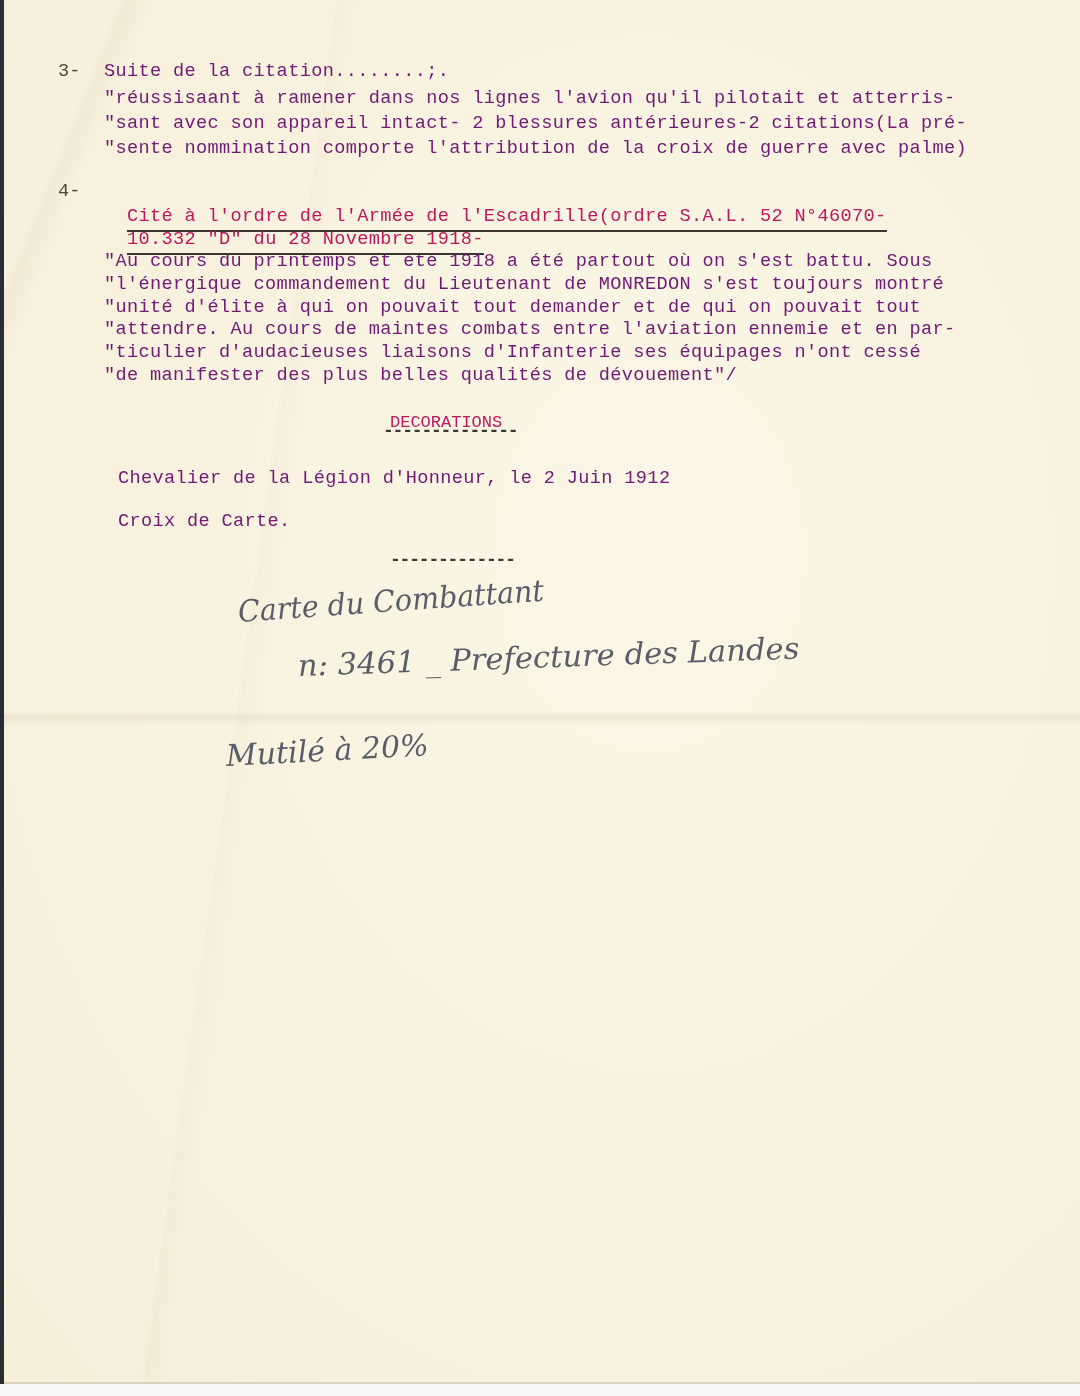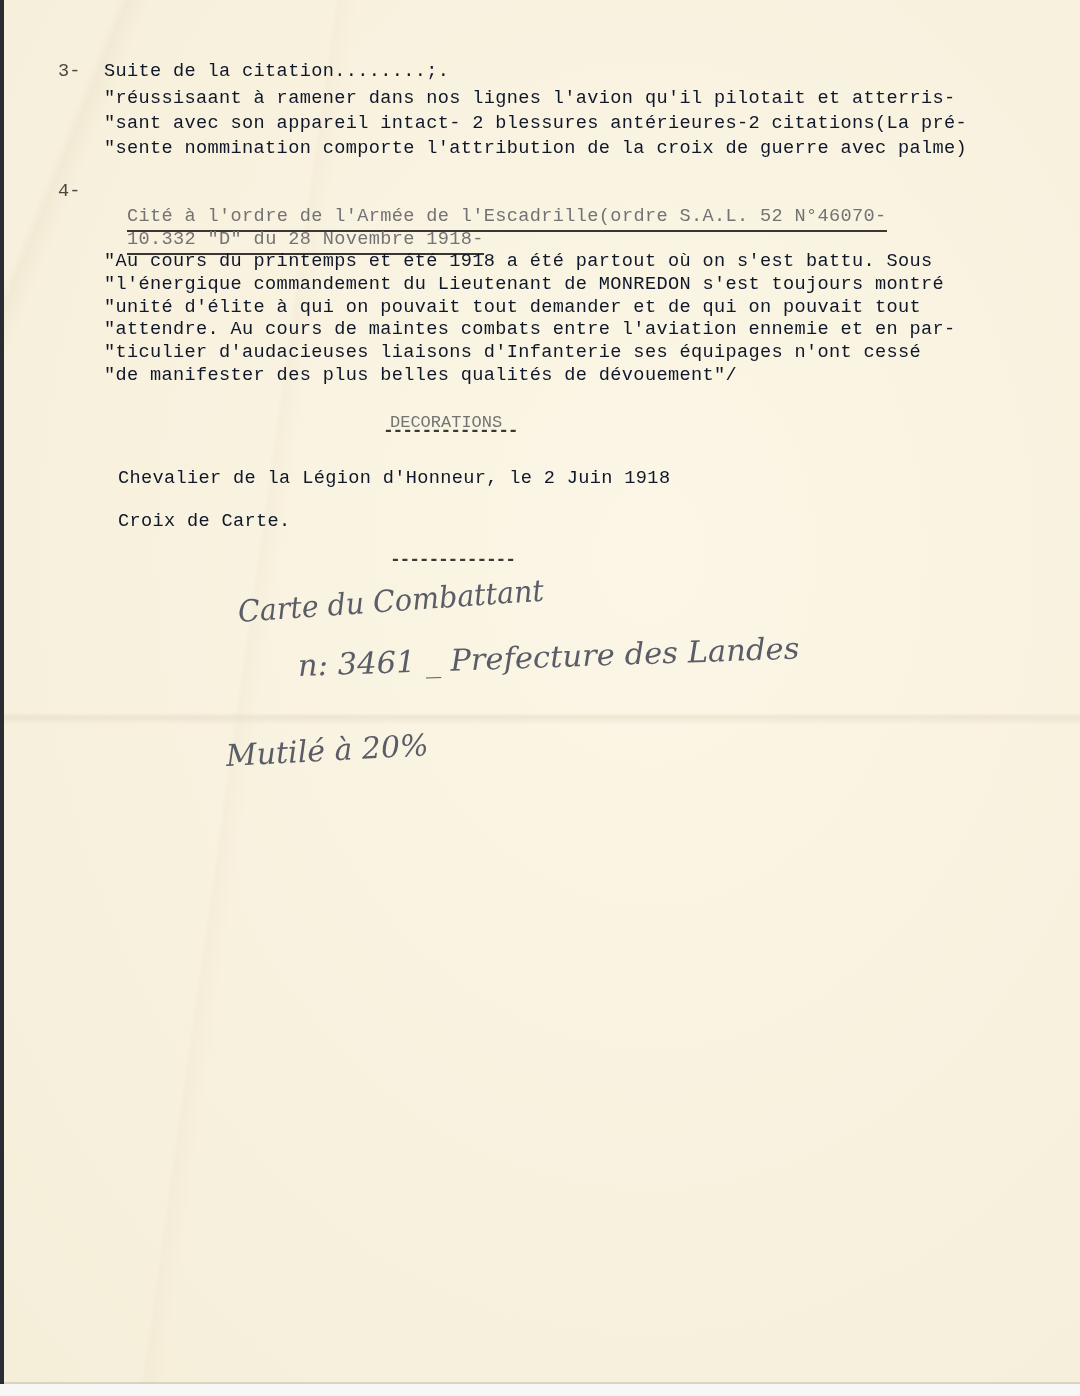"Suite de la citation........;." .typed { color: #0f172a -> #701a75 }
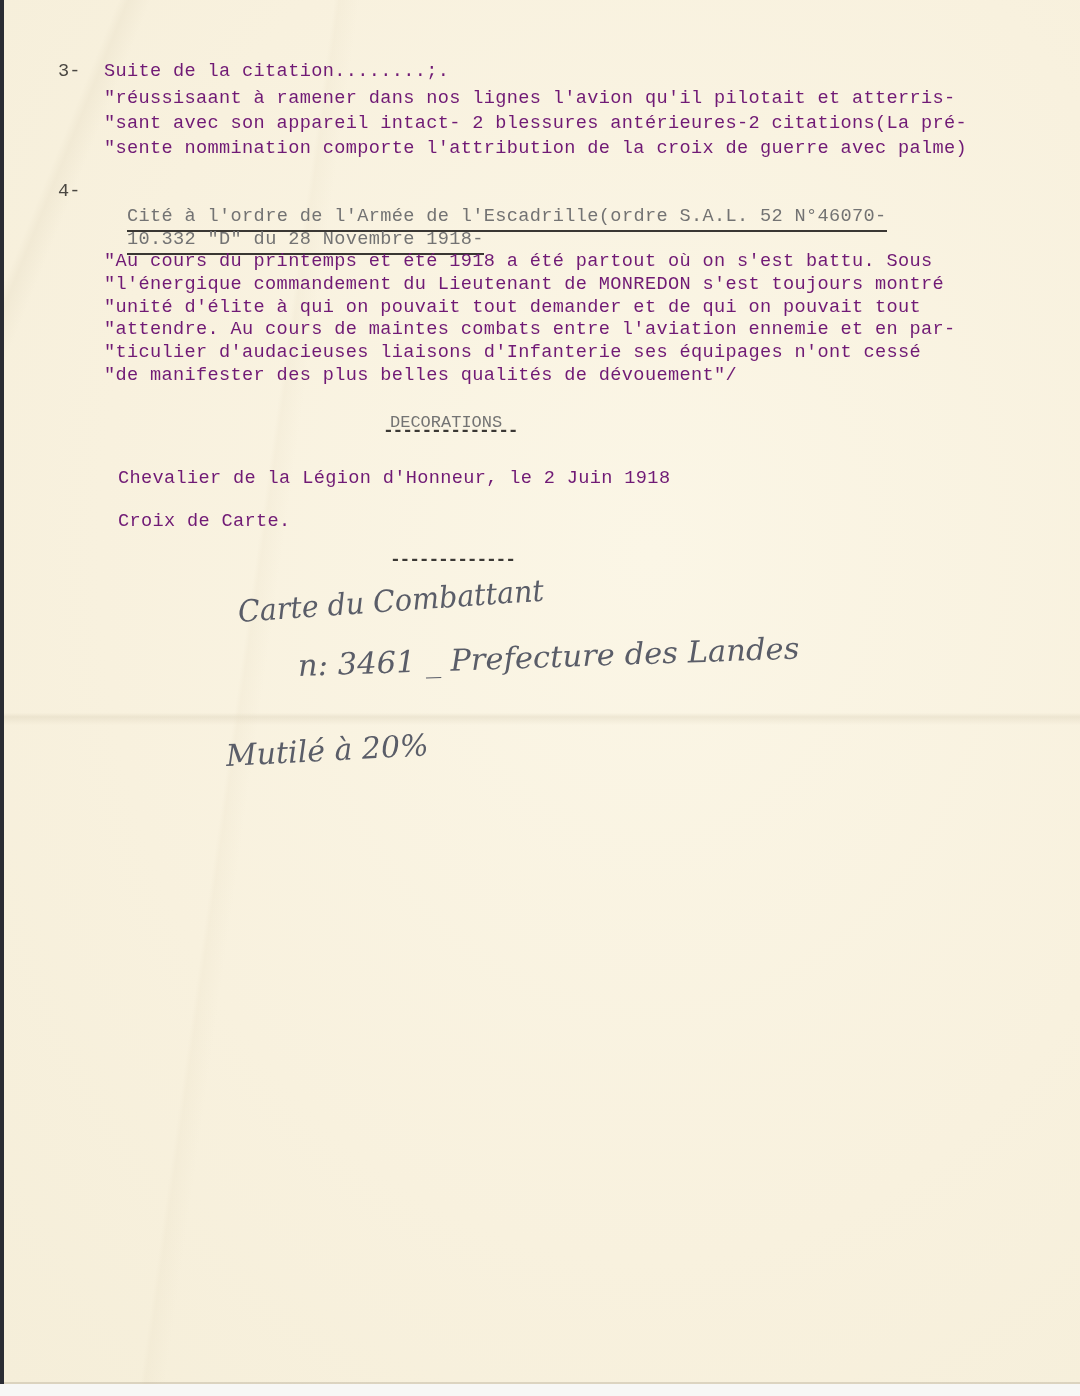"Cité à l'ordre de l'Armée" .typed.dark { color: #737373 -> #be185d }
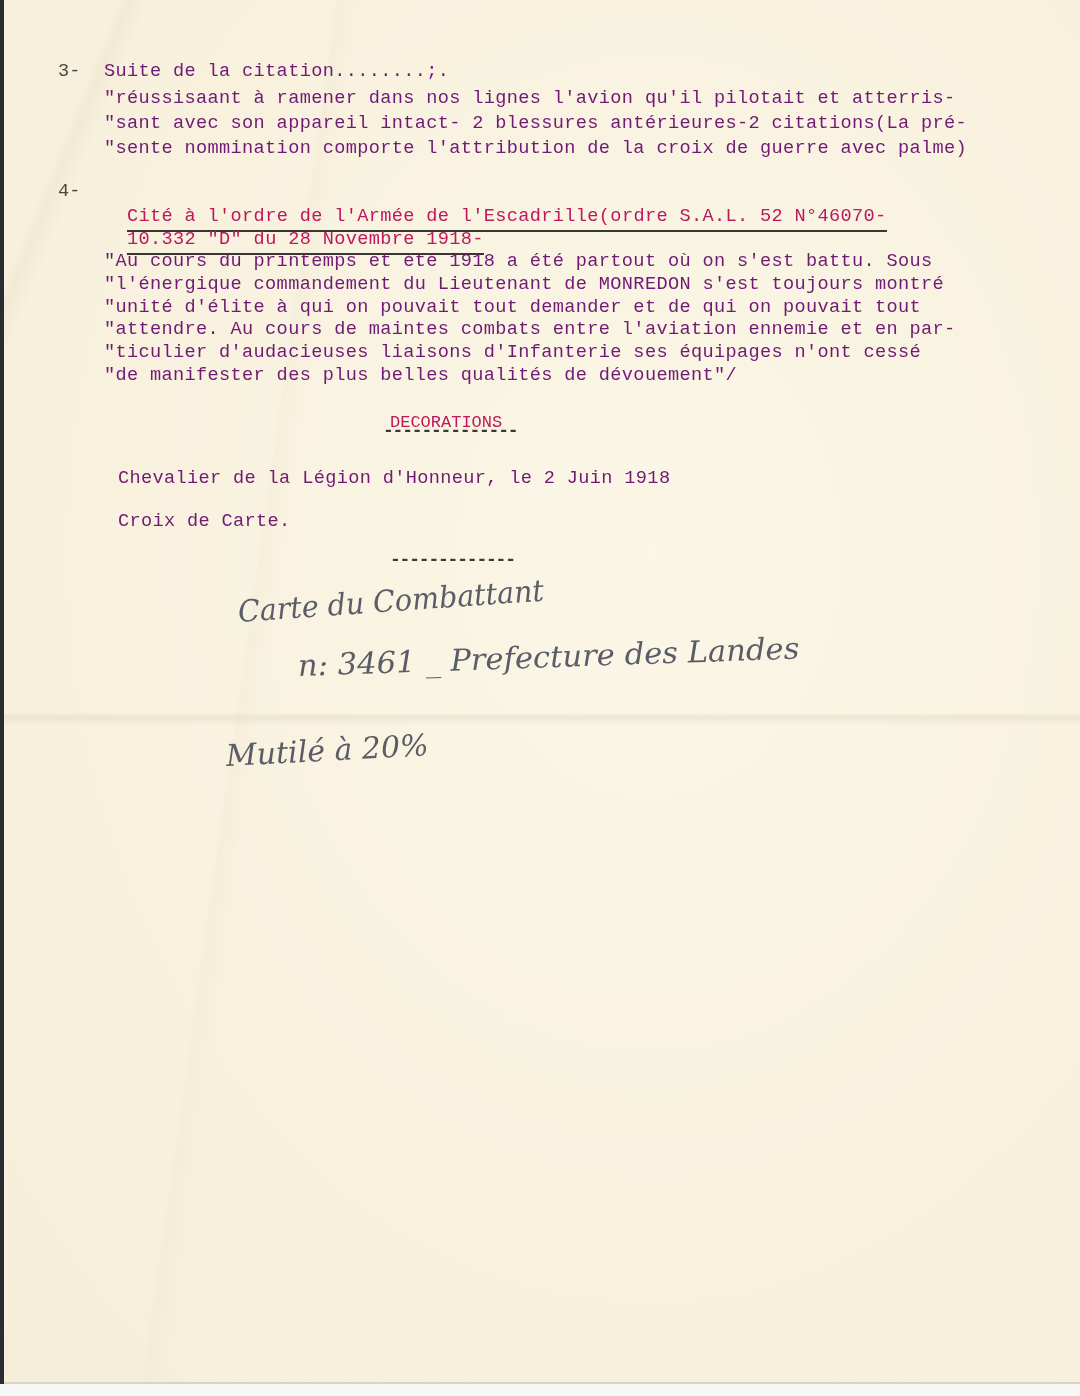"Chevalier de la Légion d'Honneur," div.typed { text: 1918 -> 1912 }
